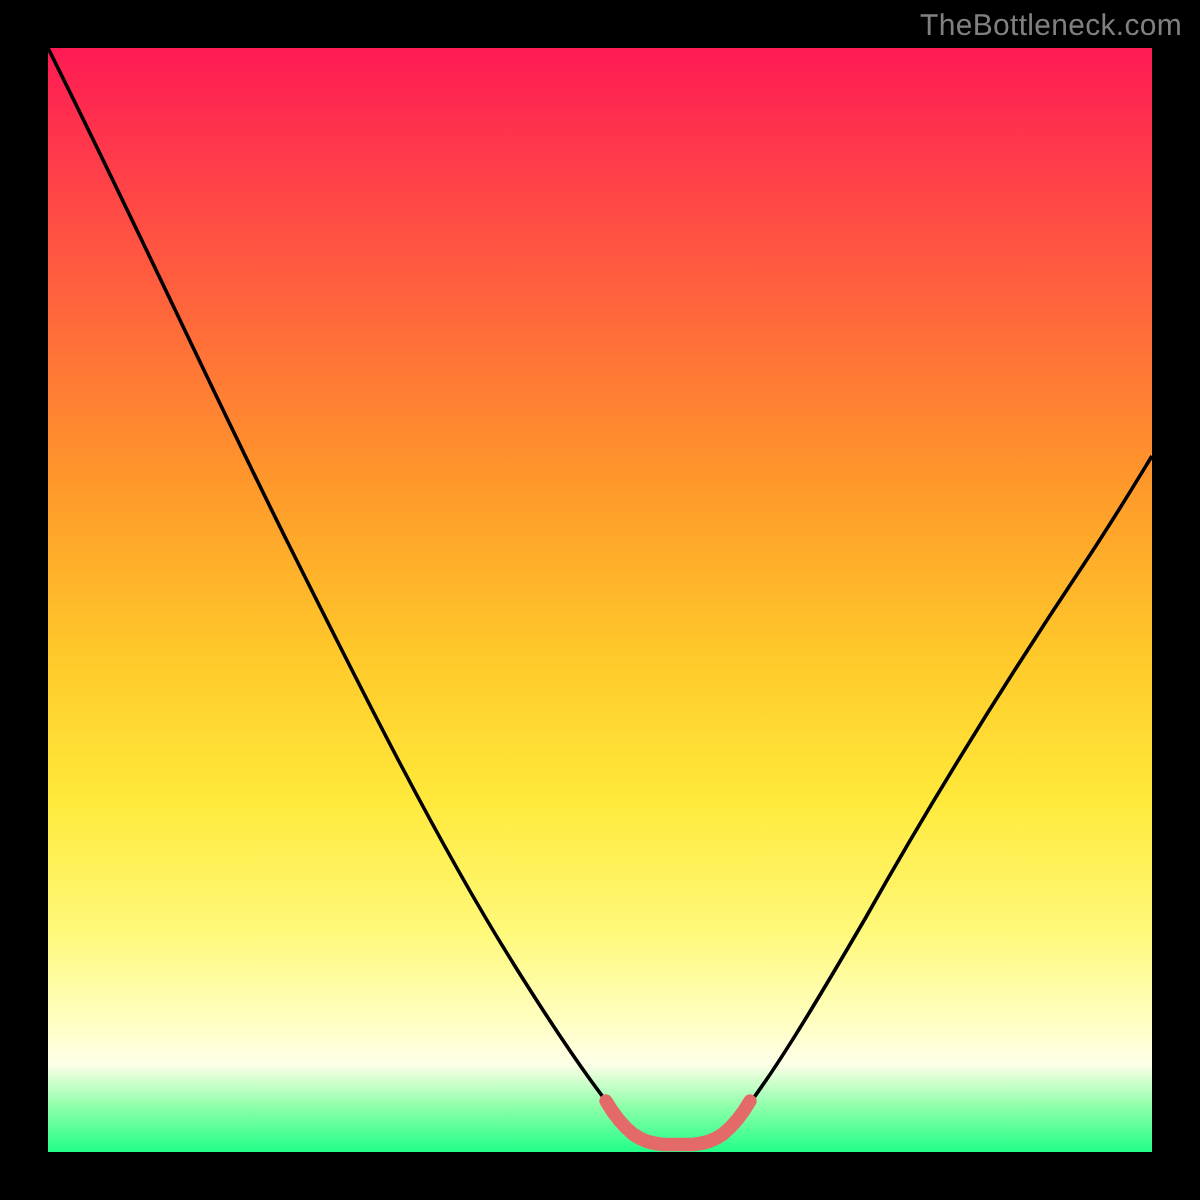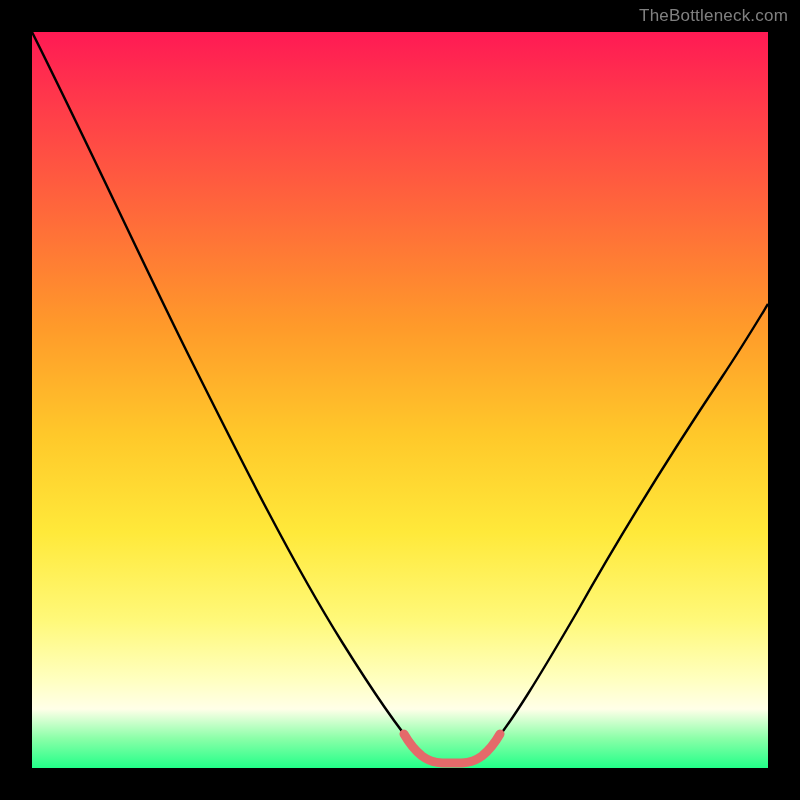"TheBottleneck.com" .watermark { font-size: 17px -> 20px }
